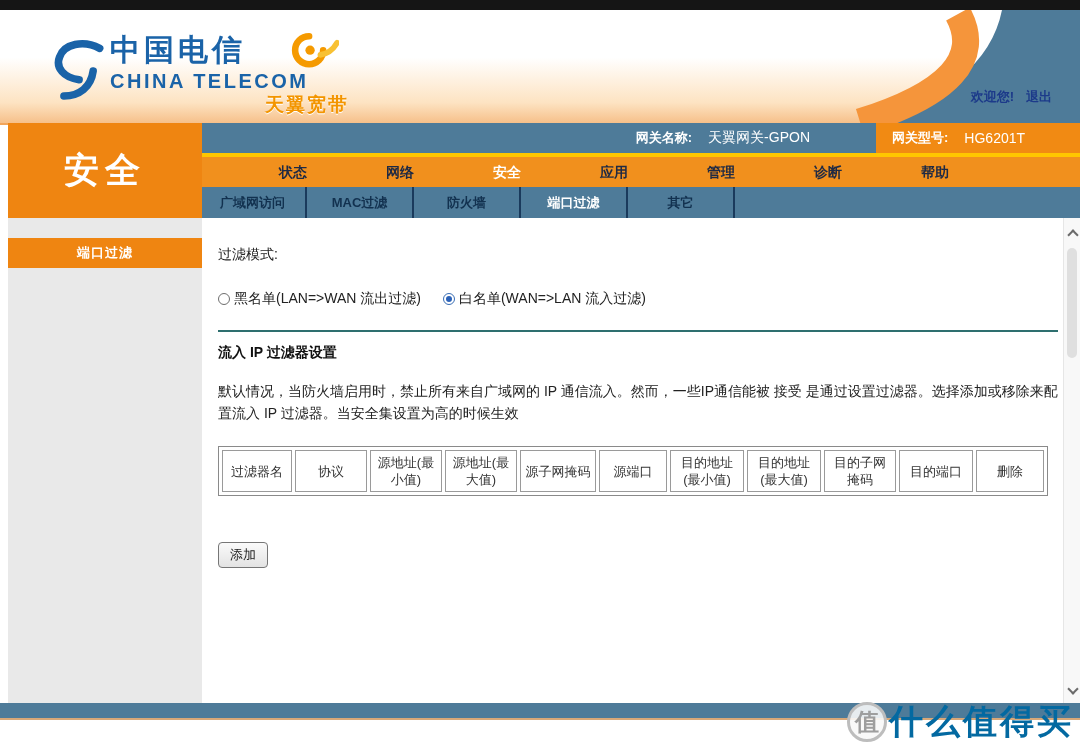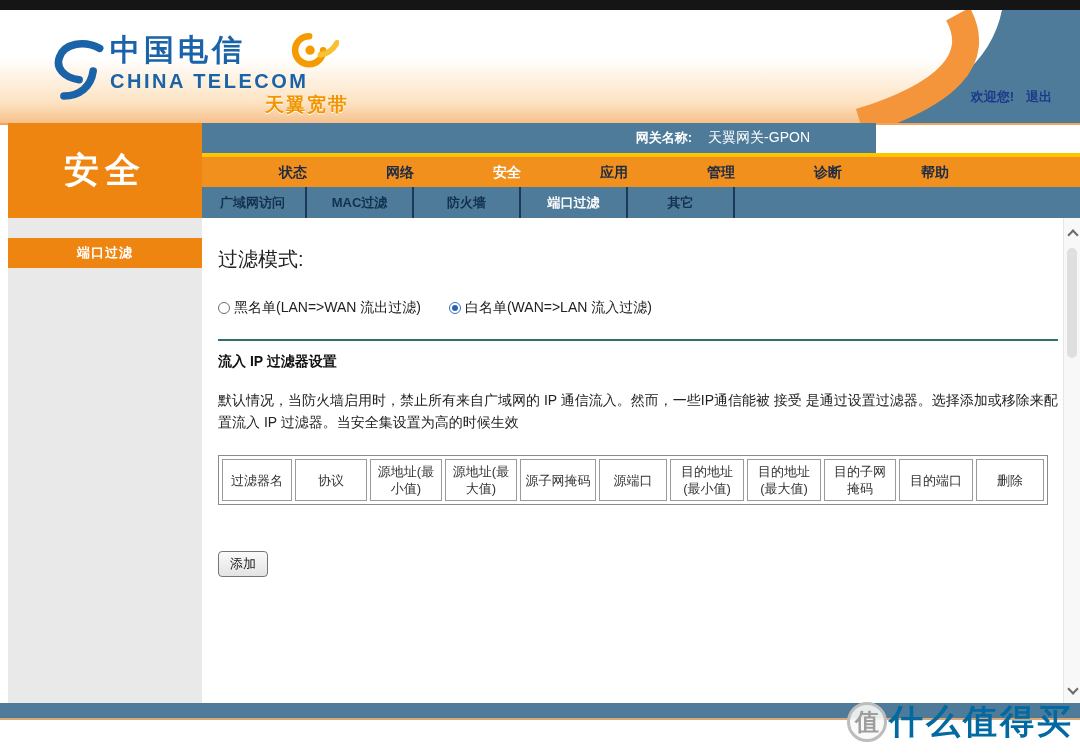"网关型号:" div.gw-orange { html: none -> <div> <span>网关型号:</span> <span>HG6201T</span> </div> }
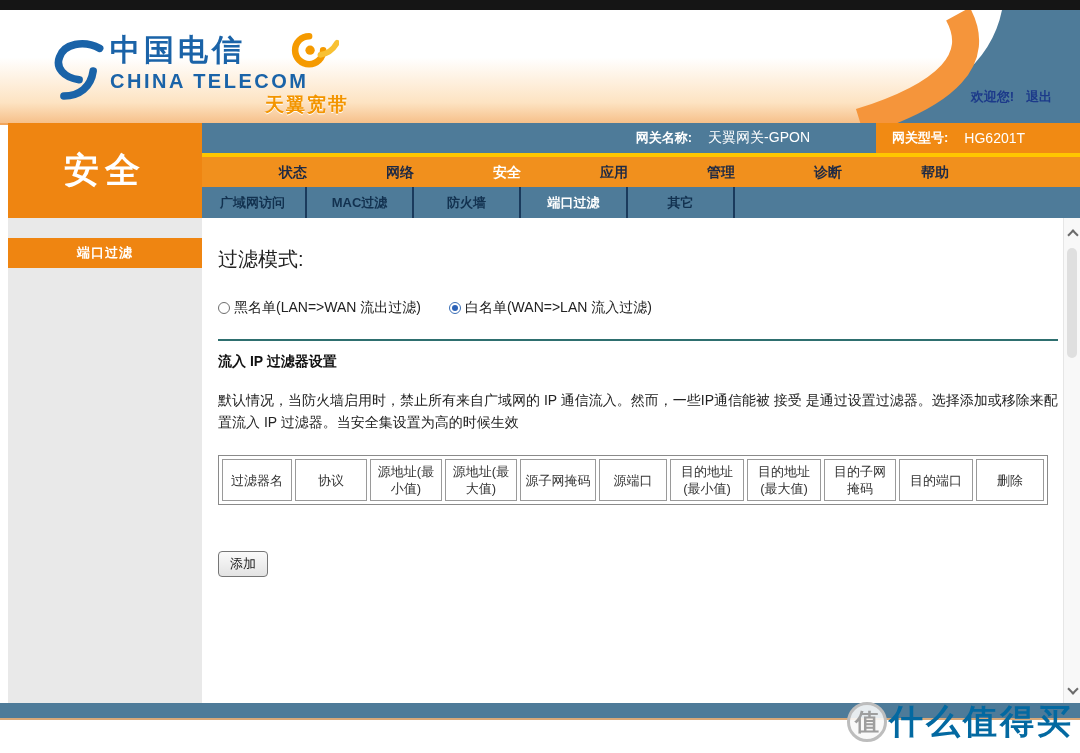"过滤模式:" .filter-mode { font-size: 20px -> 14px }
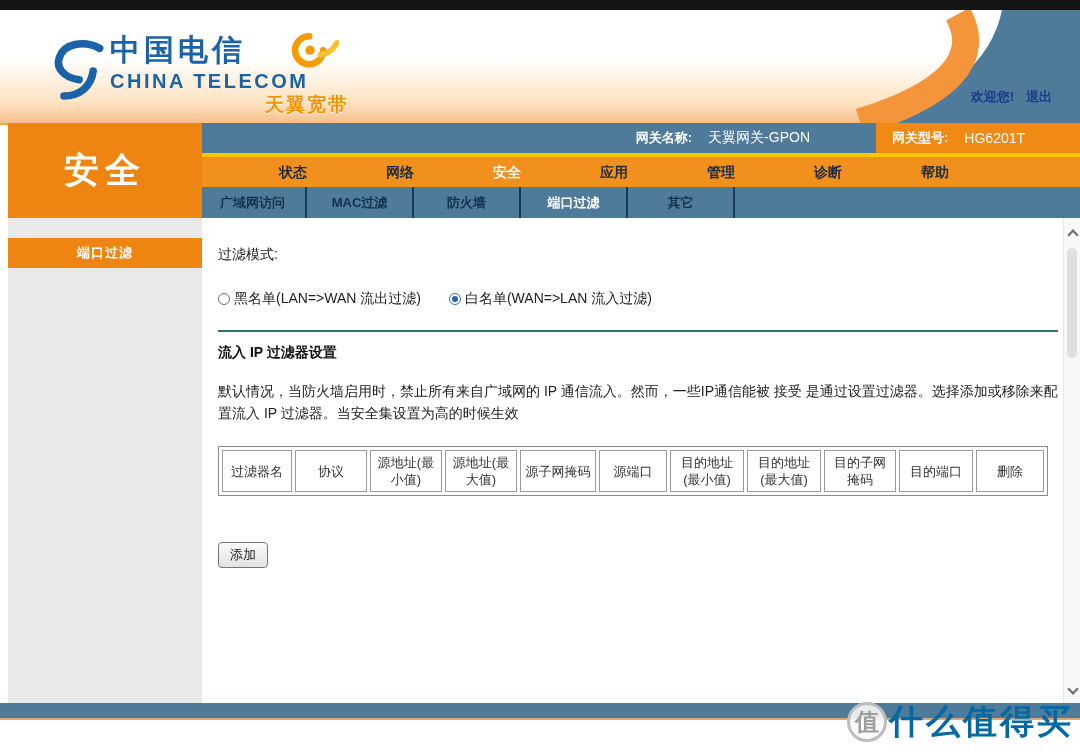"黑名单(LAN=>WAN 流出过滤)" .radio-row { gap: 6px -> none }
